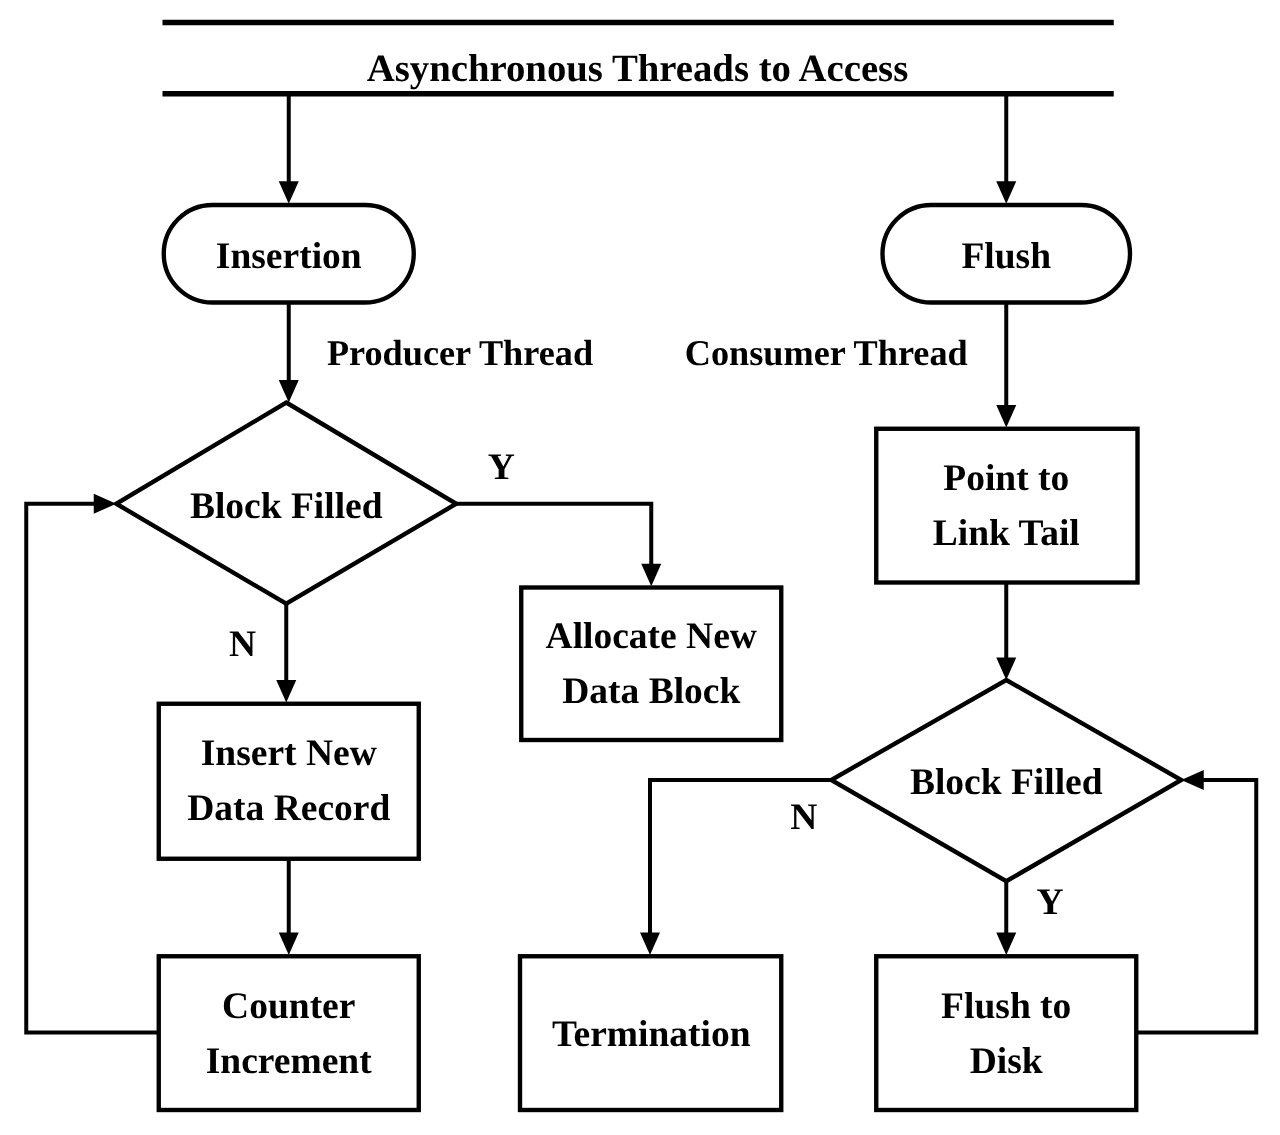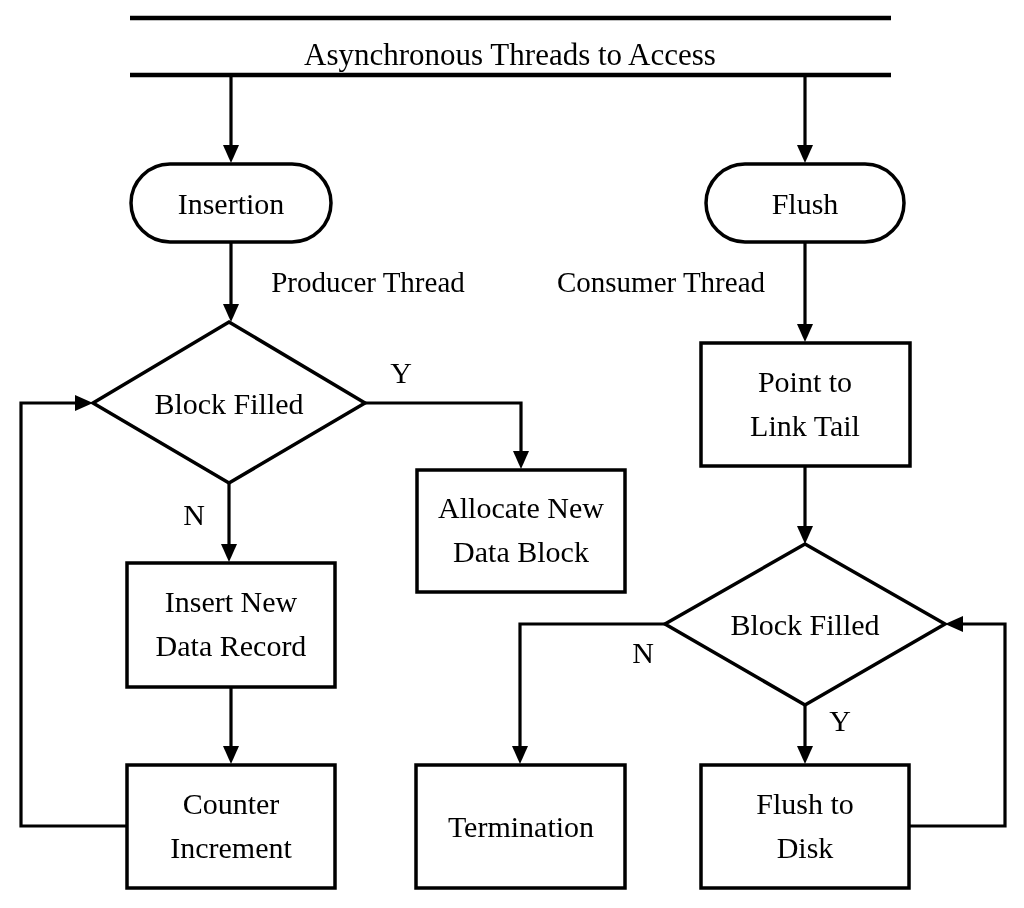"Asynchronous Threads to Access" #diagram-root { font-weight: none -> bold }
